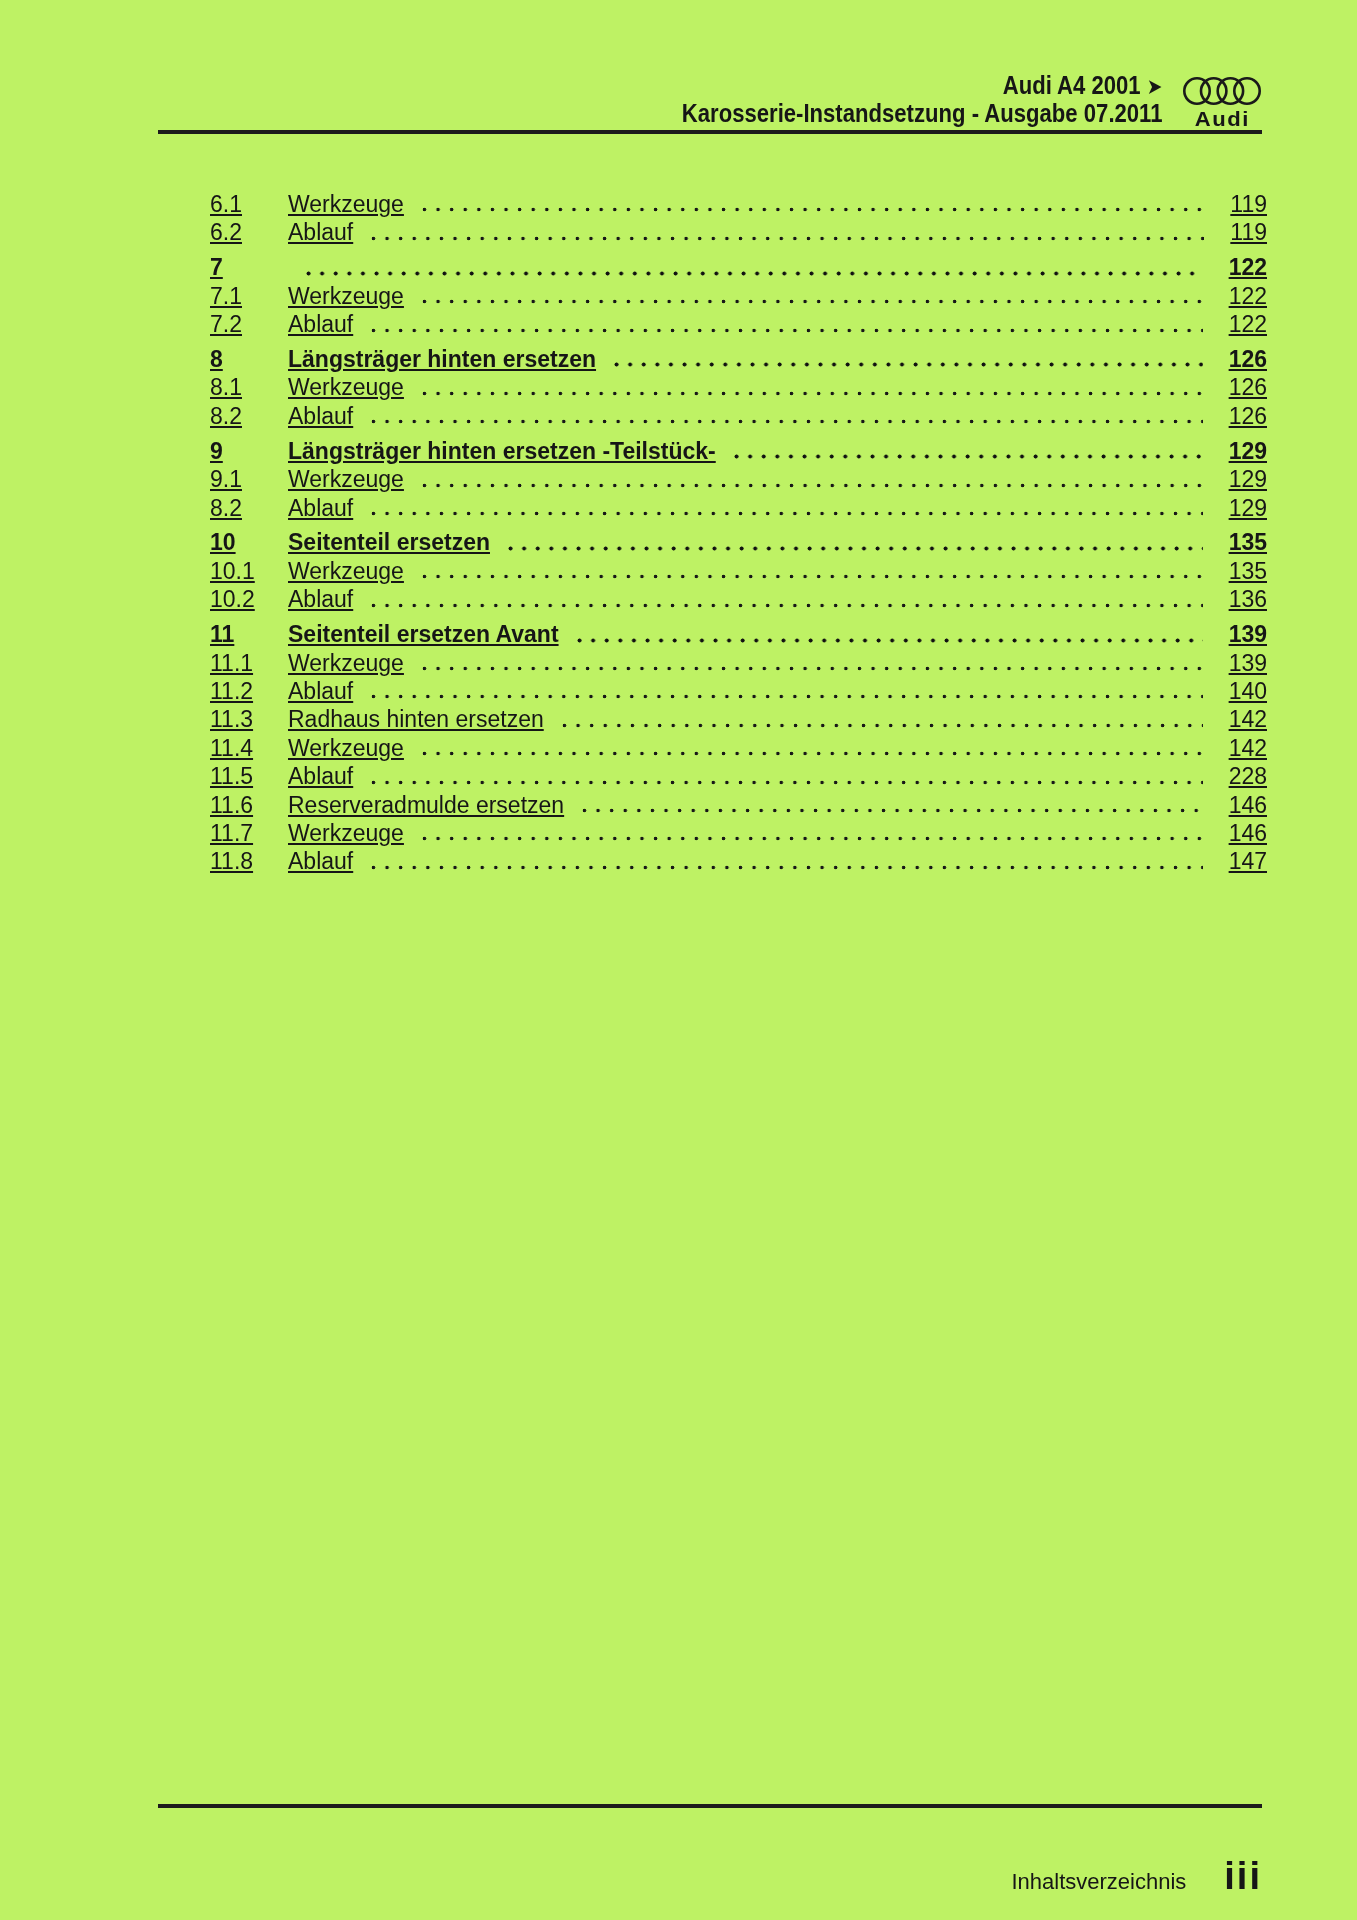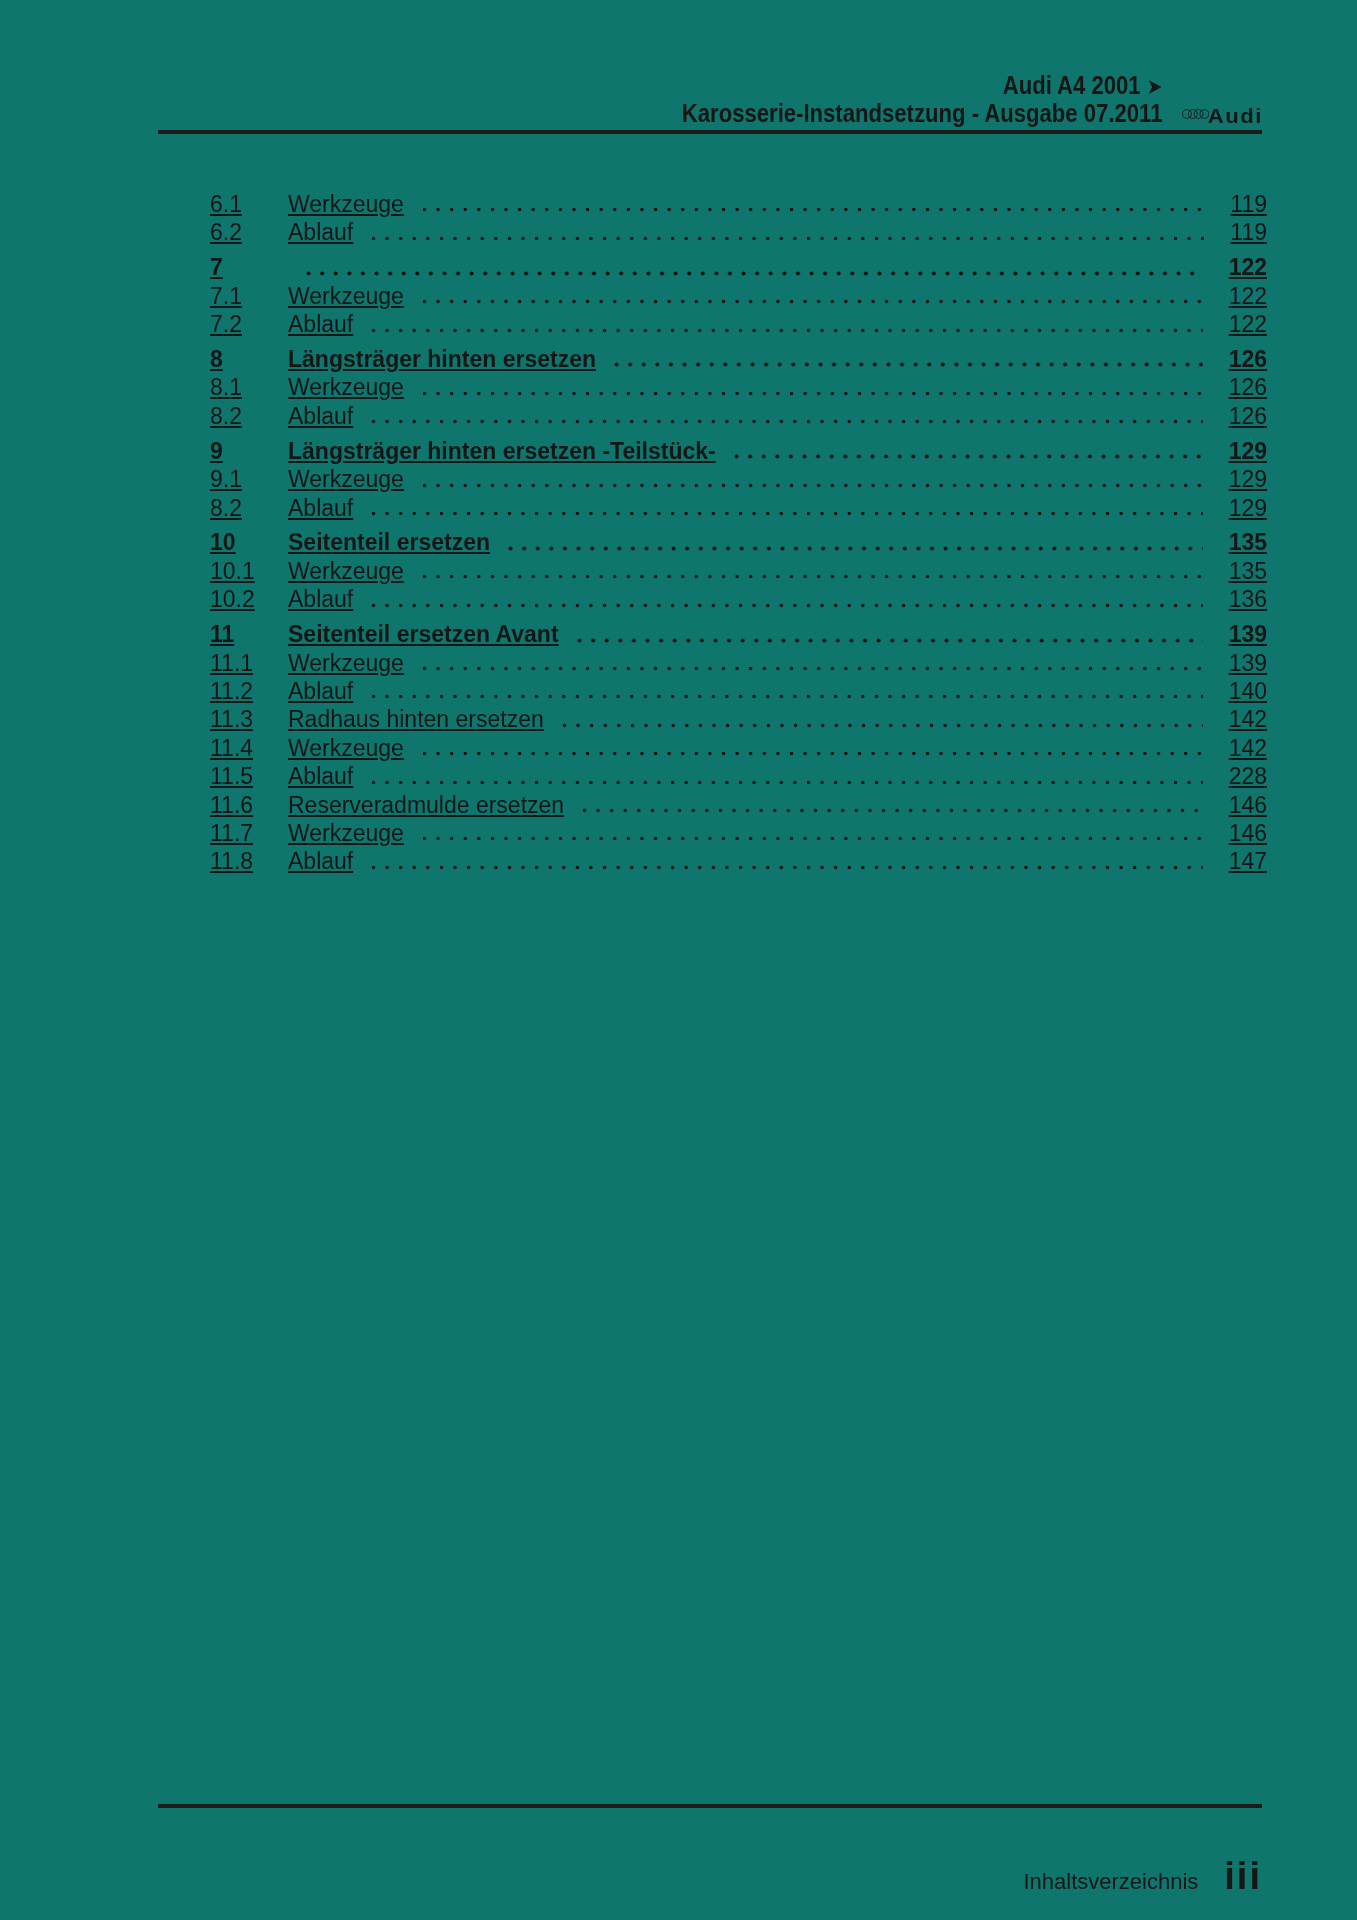"Audi A4 2001 ➤" .page { background: #0f766e -> #bef264 }
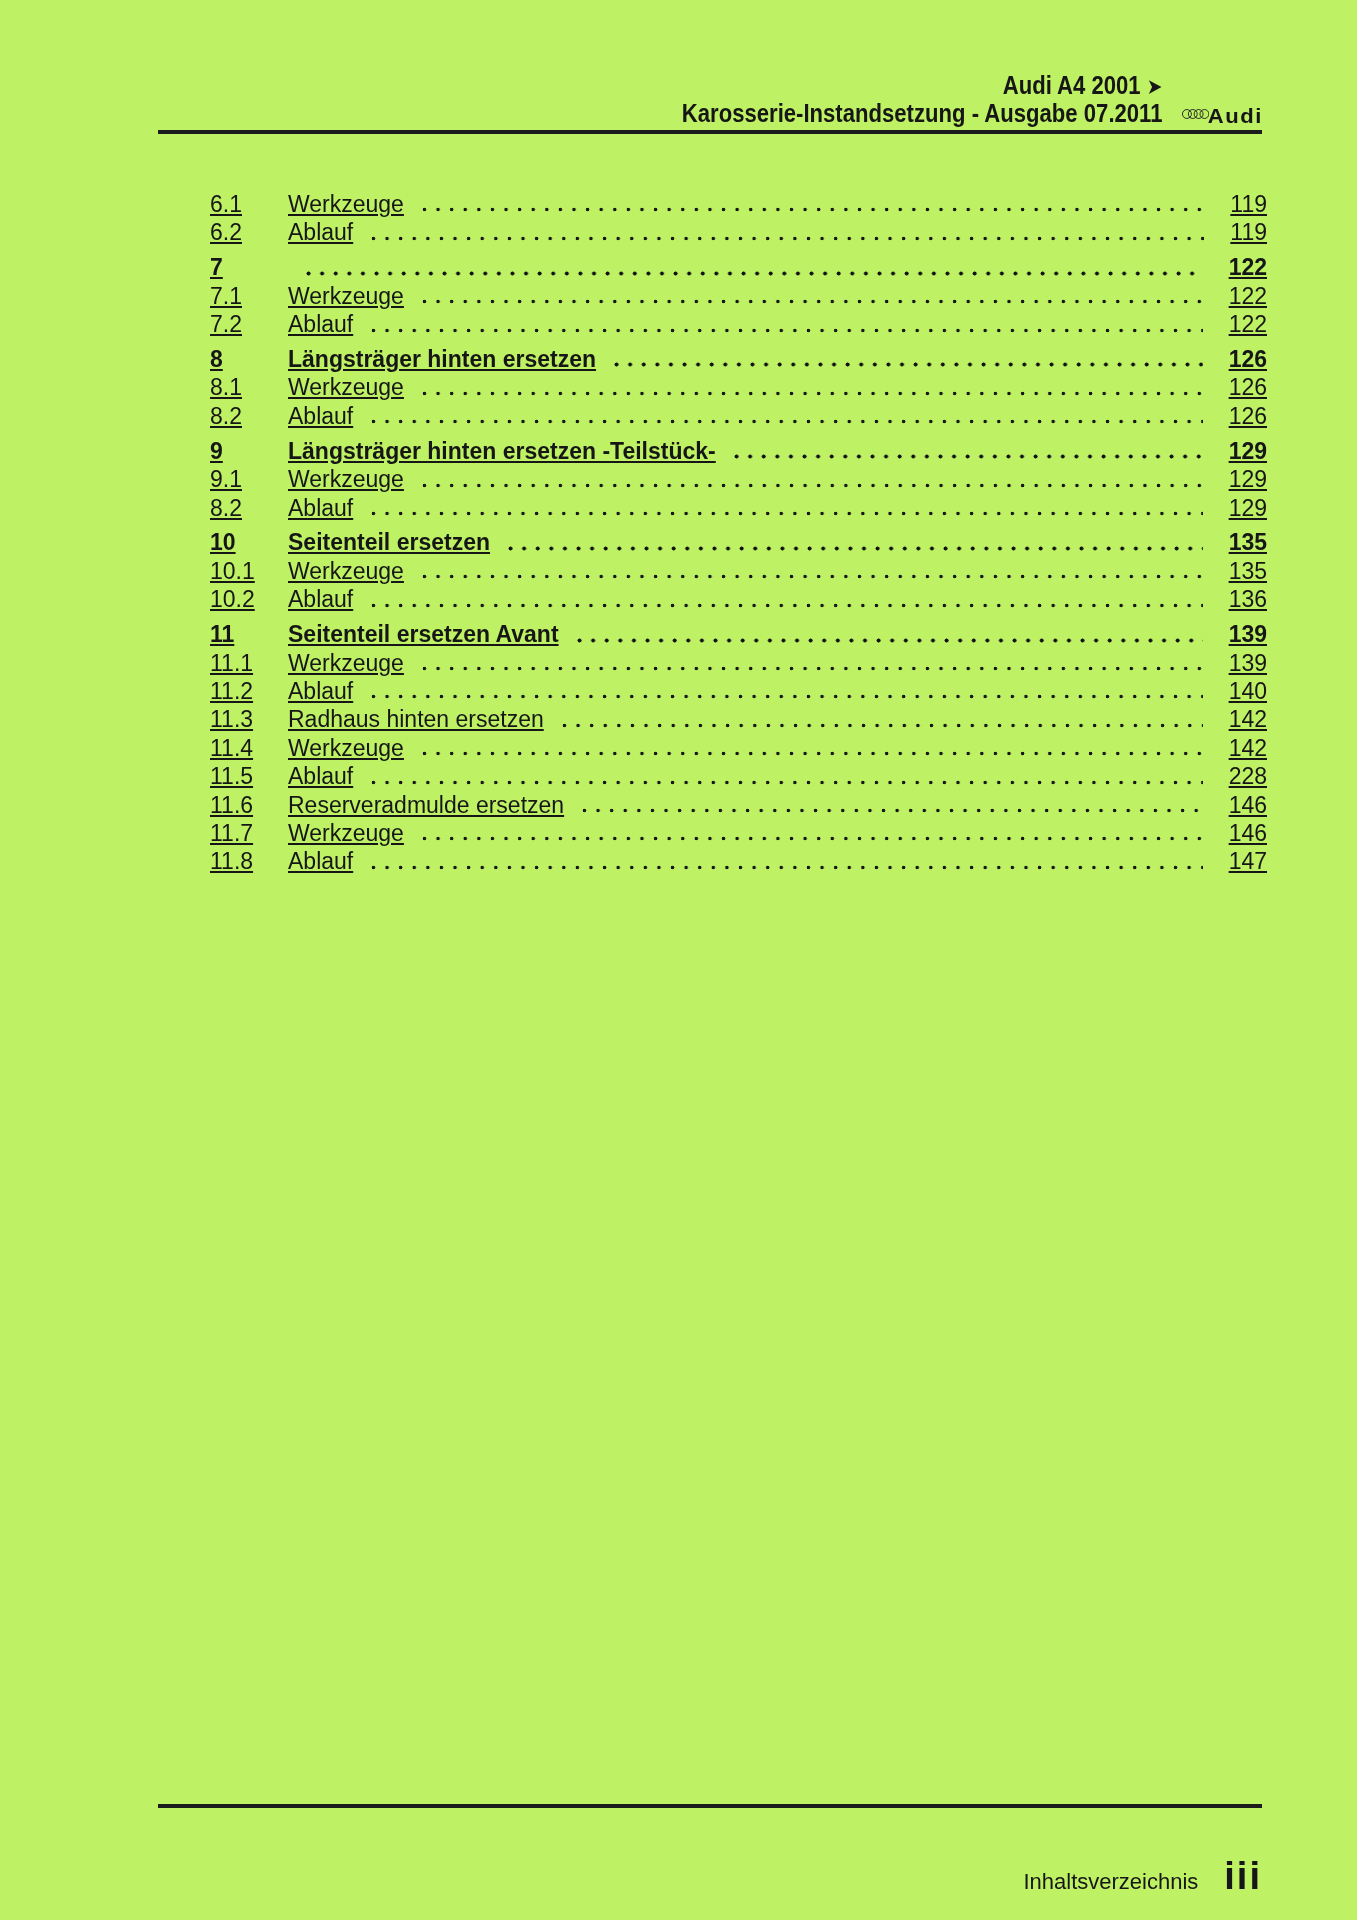"Audi" .logo { flex-direction: row -> column }
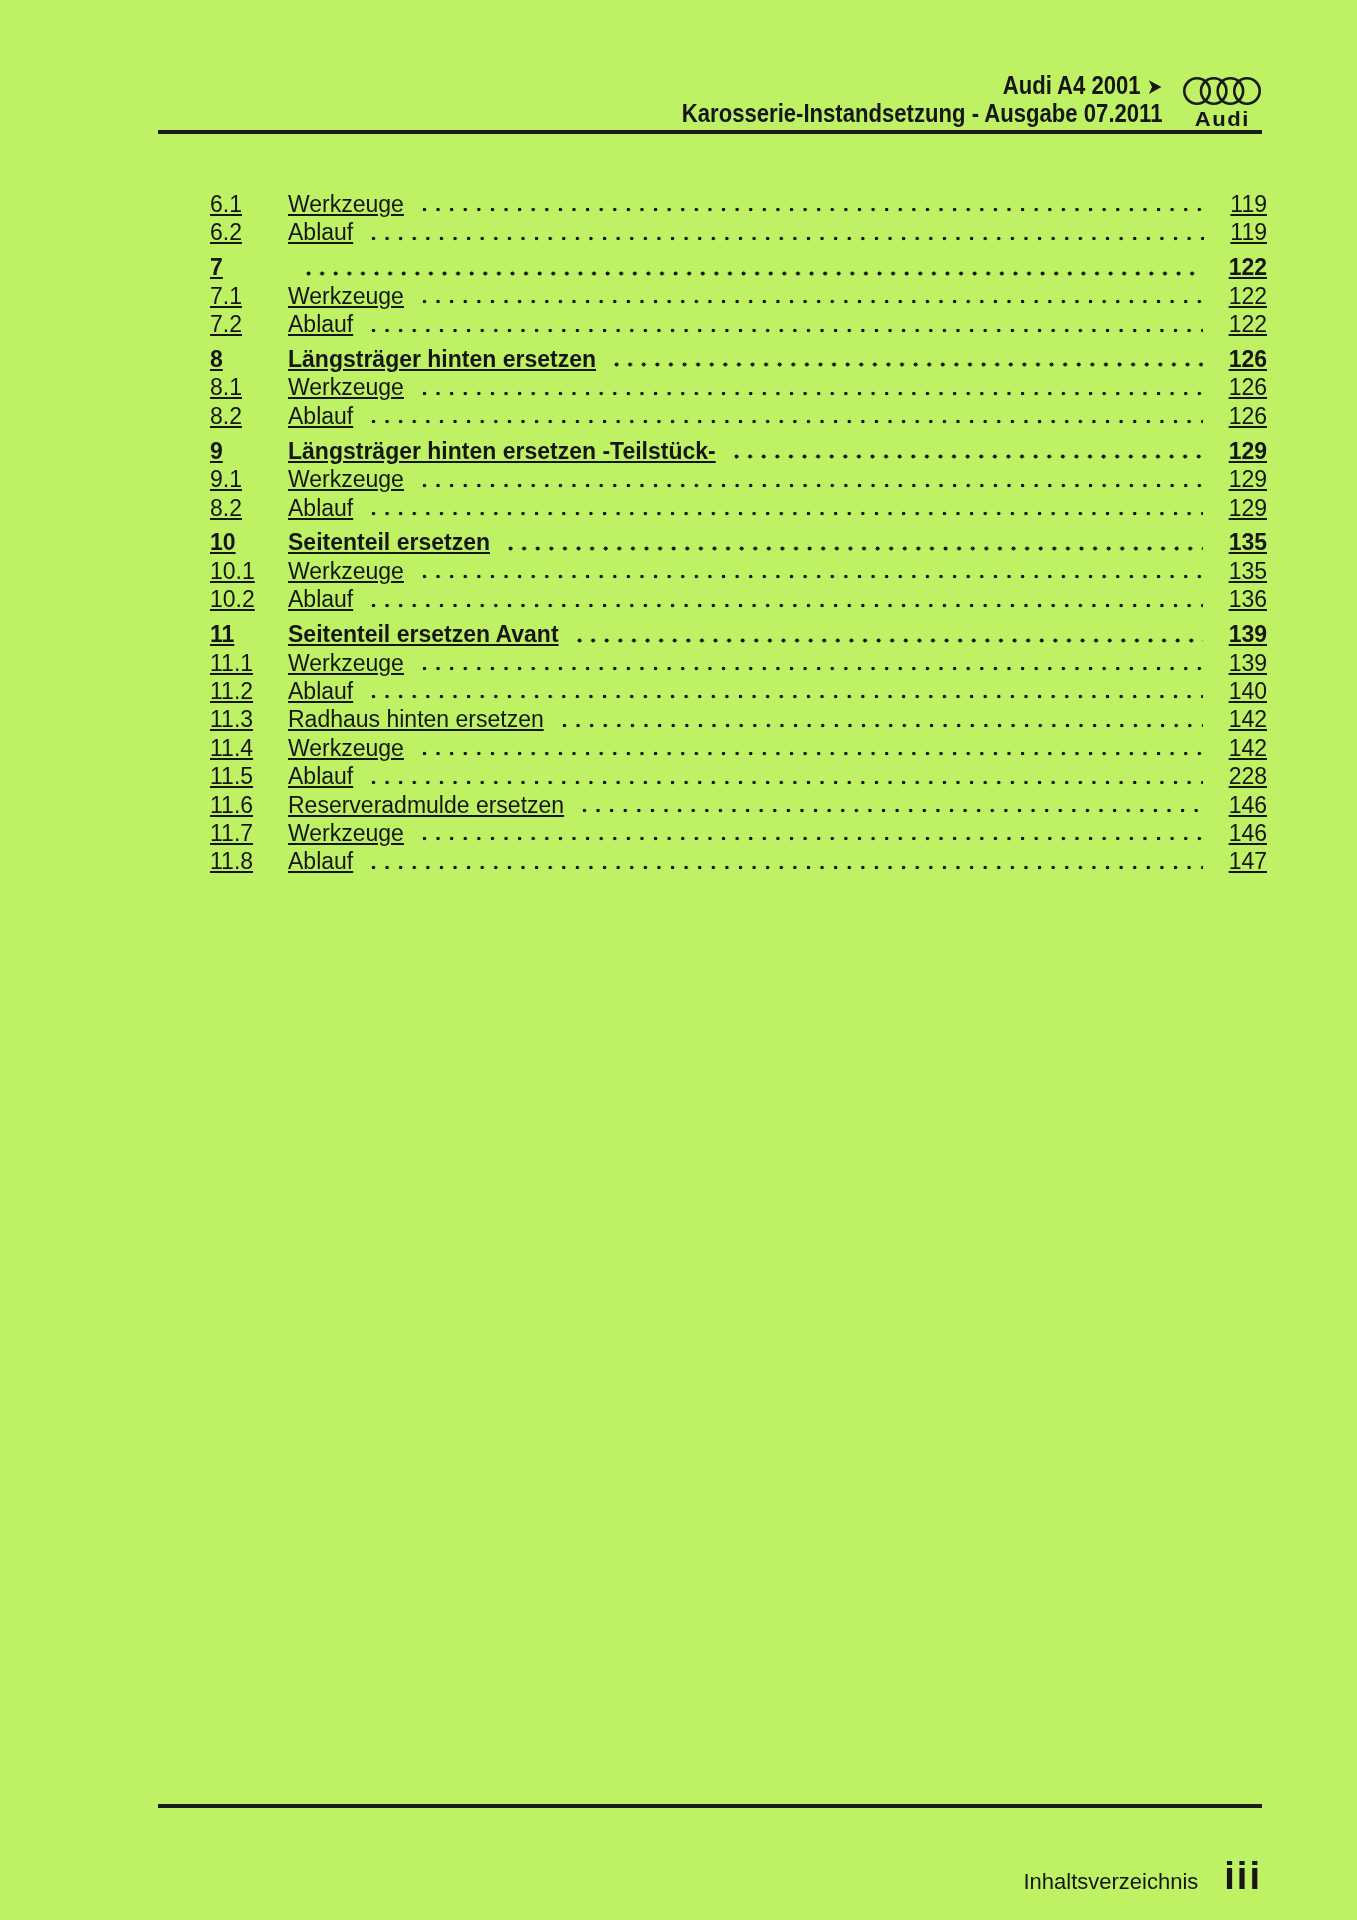"Inhaltsverzeichnis" .footer { gap: 26px -> 38px }
